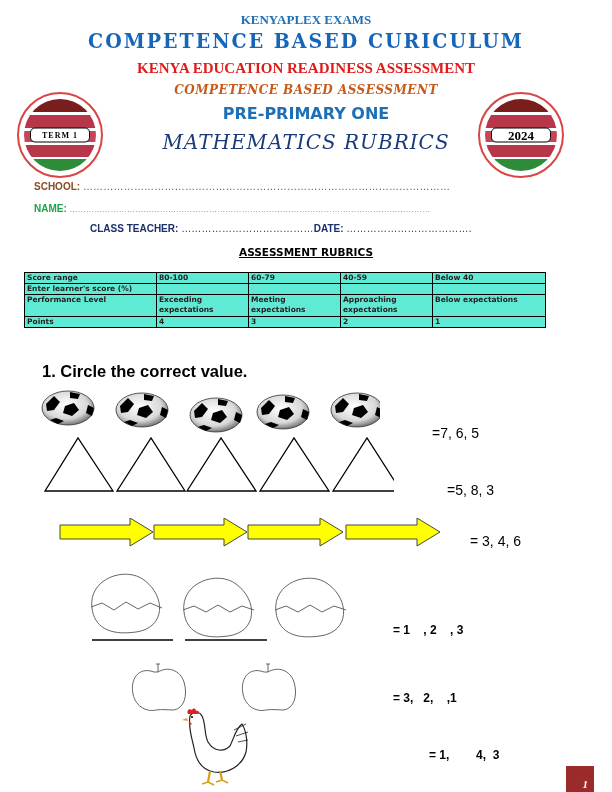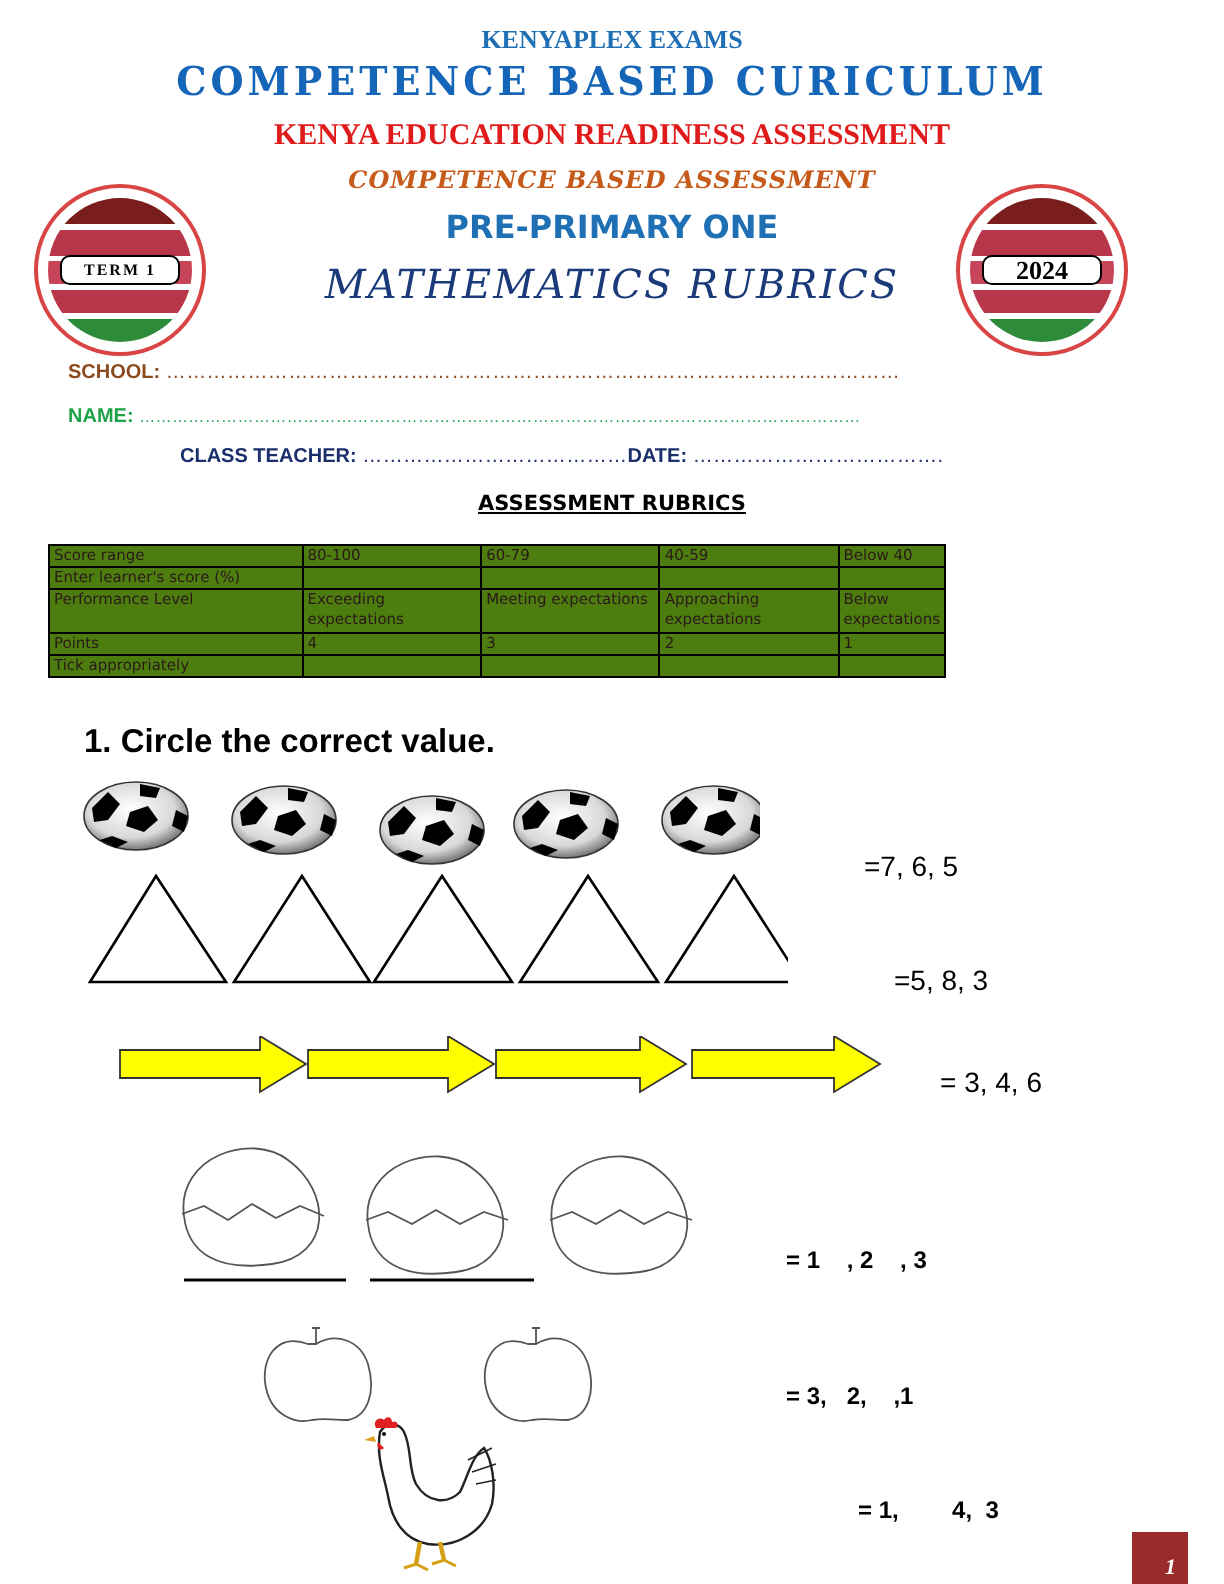"Score range" table.rubric { background: #4d7c0f -> #5eead4; font-weight: normal -> bold; width: 449px -> 522px }
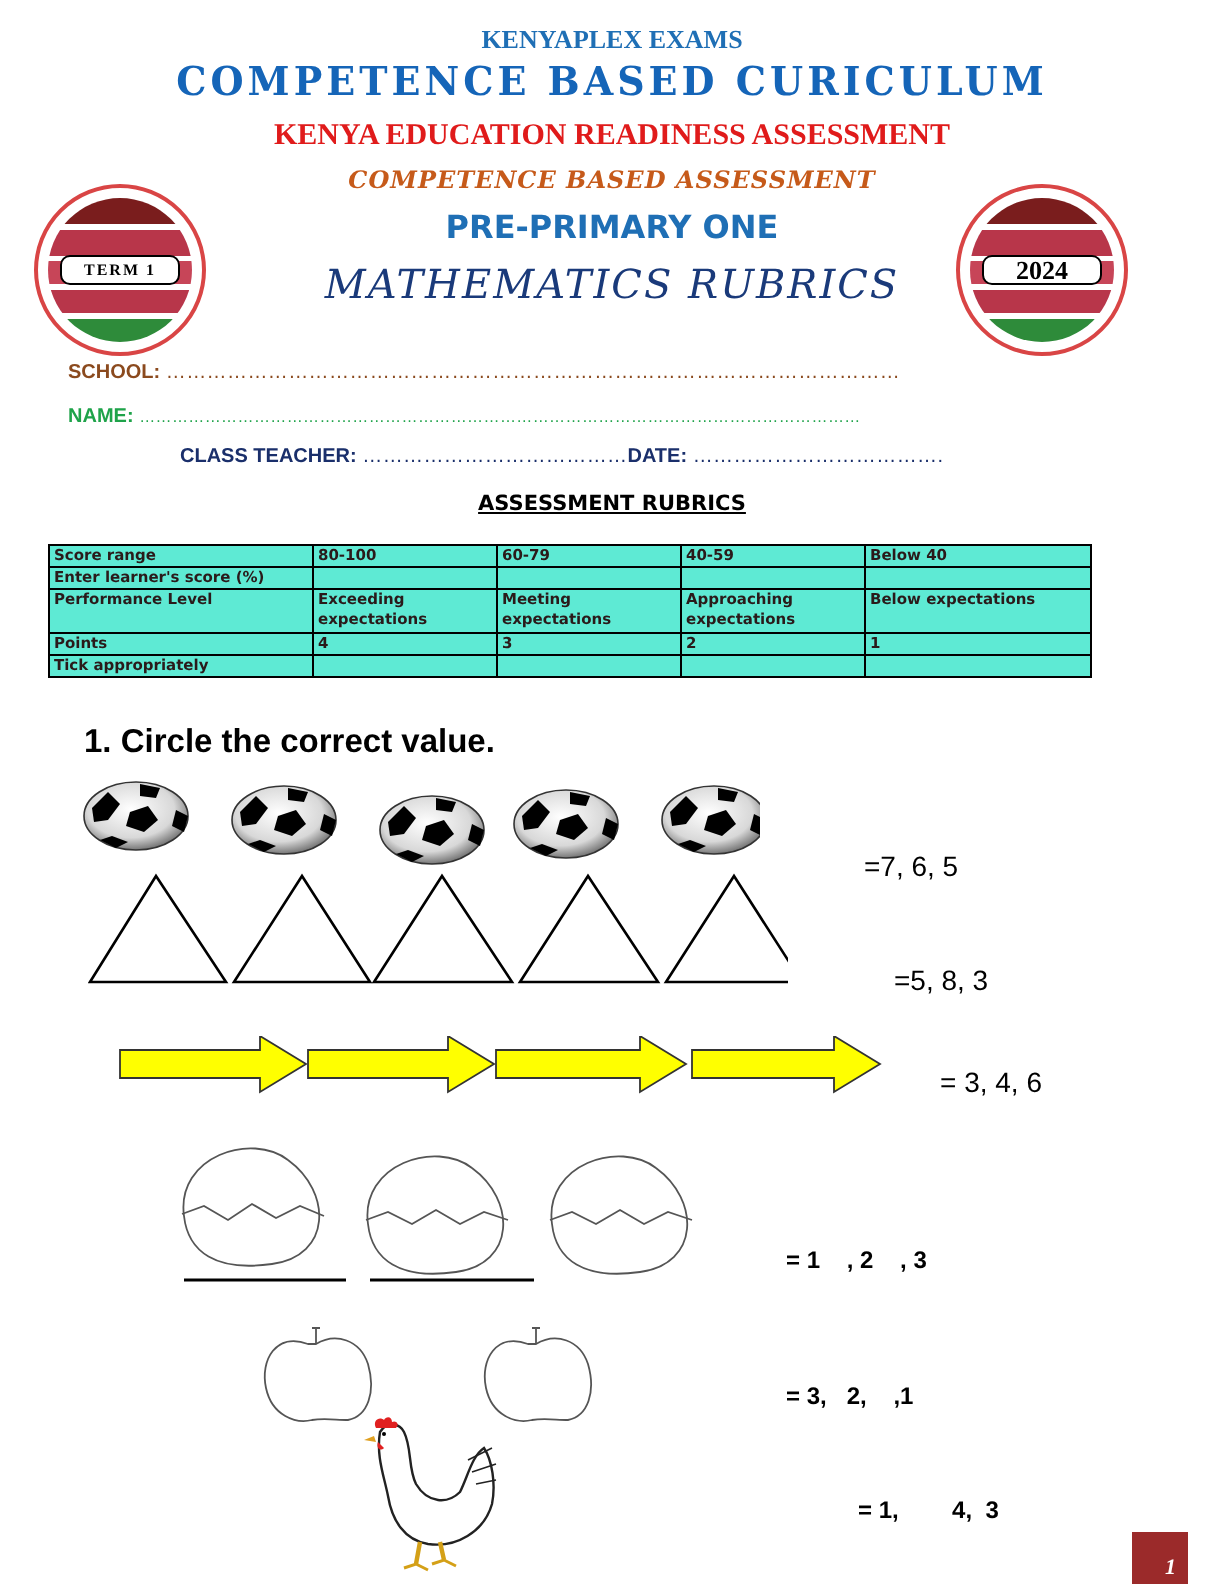"Tick appropriately" tr { html: <tr> <td>Tick appropriately</td> <td></td> <td></td> <td></td> <td></td> </tr> -> none }
